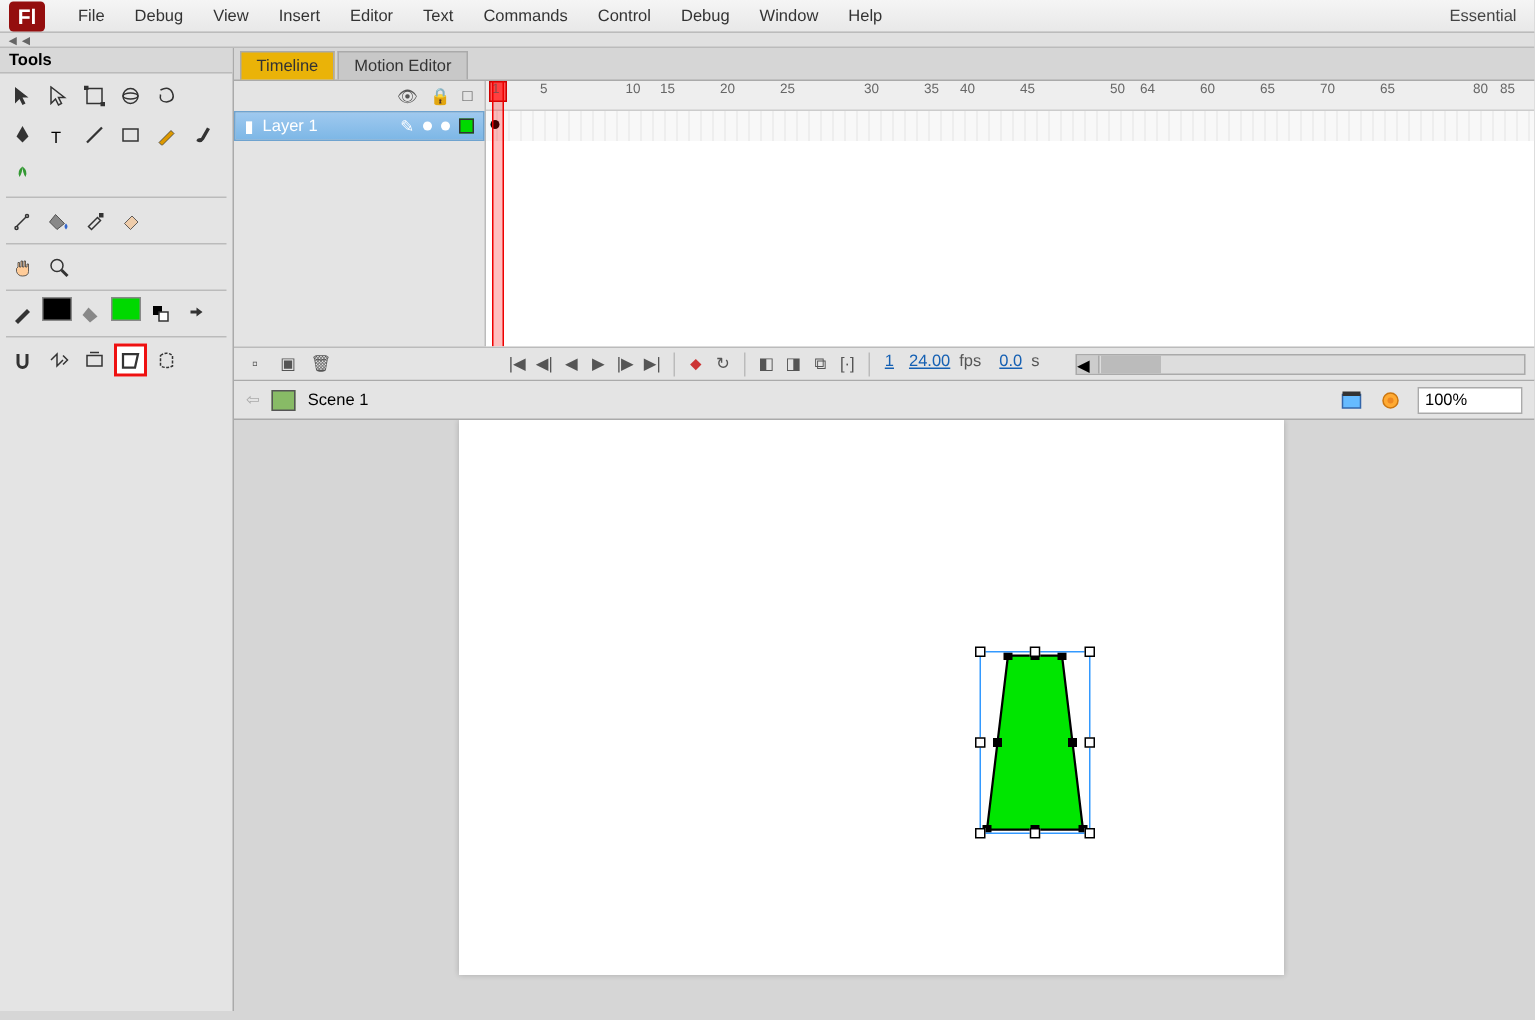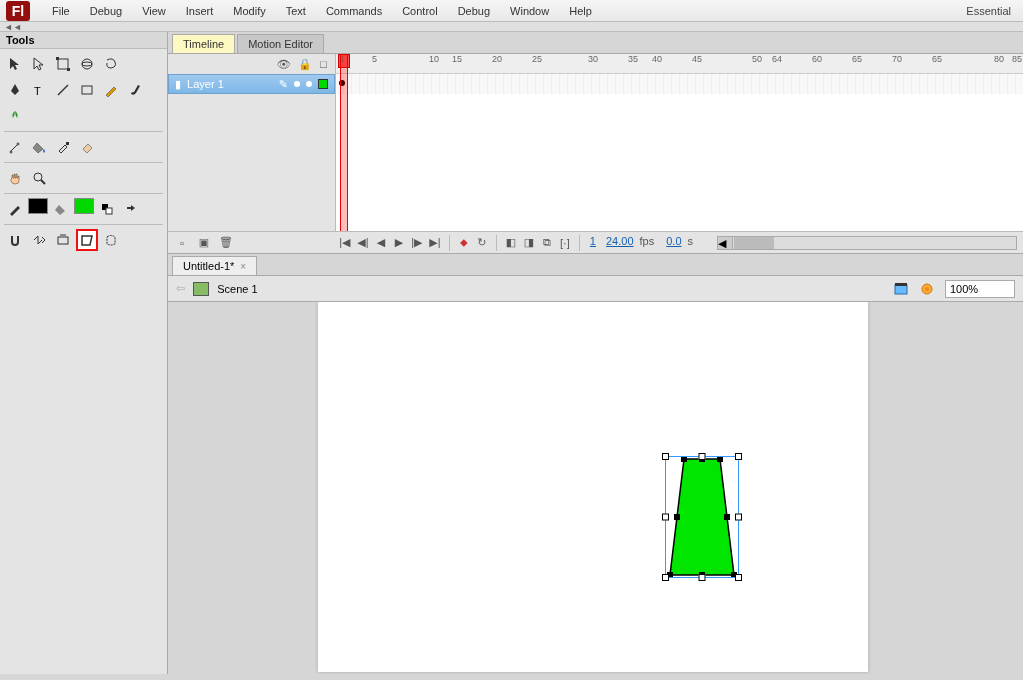"Modify" div.menu-item { text: Modify -> Editor }
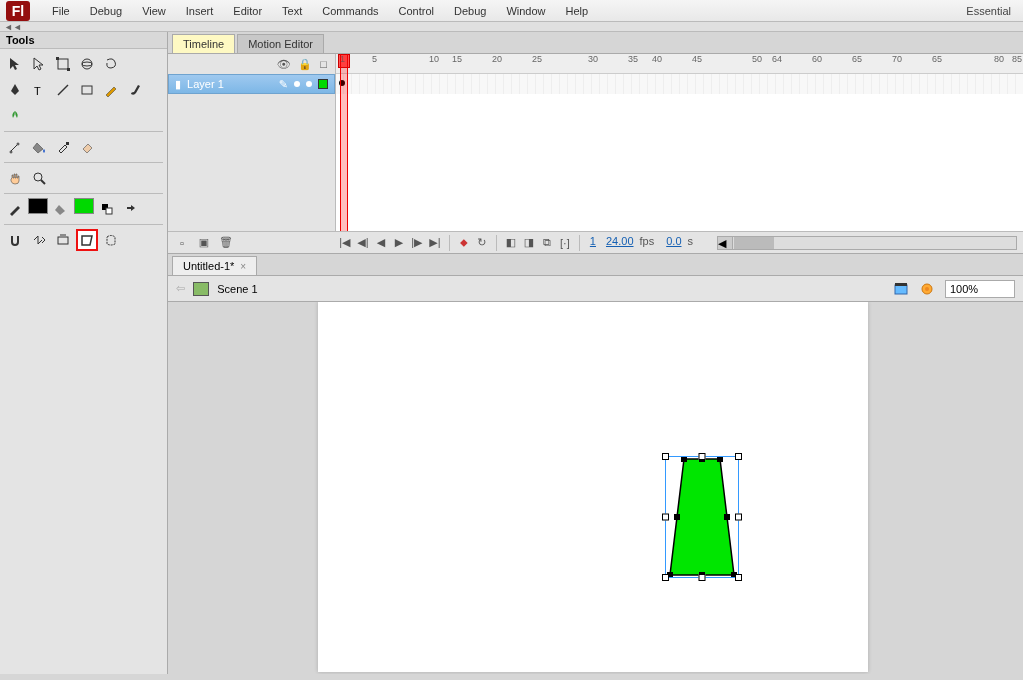"Tools" .tools-panel { width: 168px -> 156px }
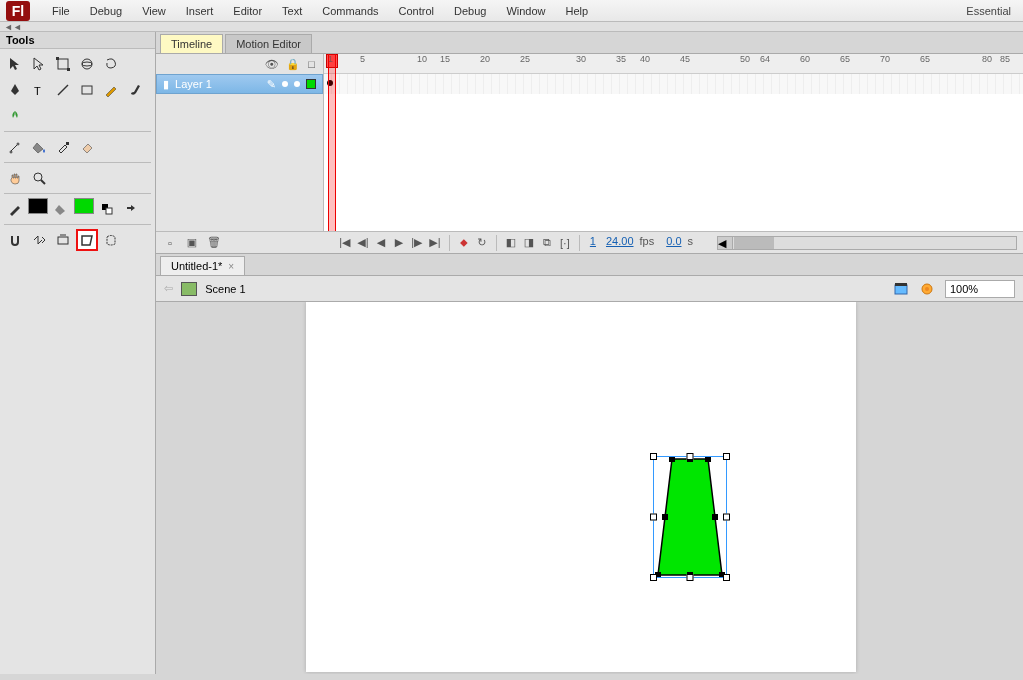"Timeline" .ttab.active { background: #fef9c3 -> #eab308 }
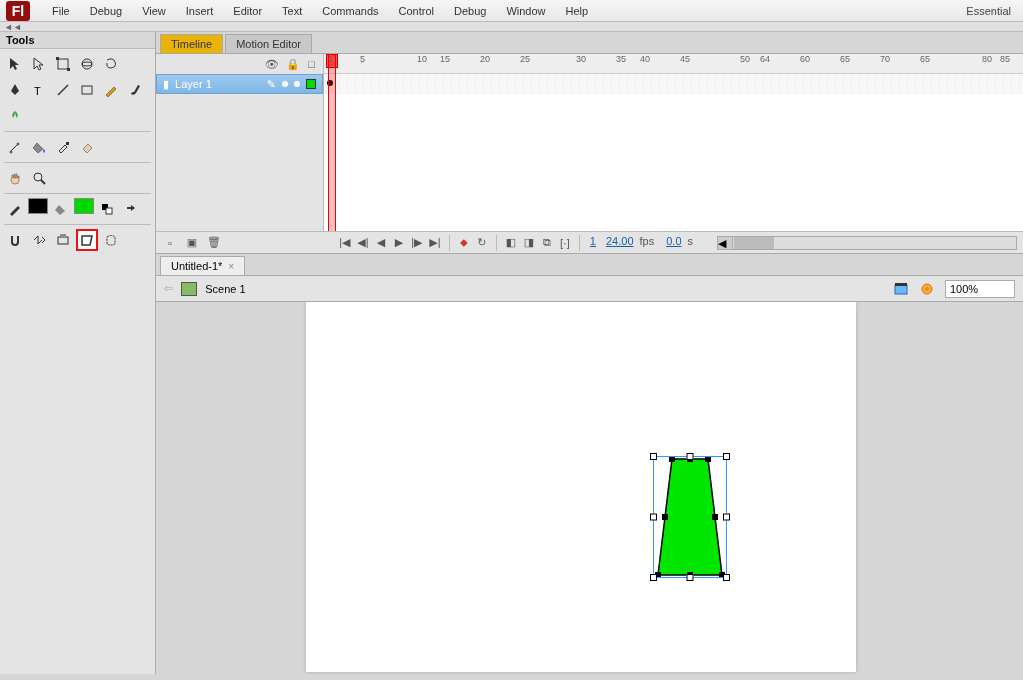"Untitled-1*" div.doc-tabs { html: <div> <div> <span>Untitled-1*</span> <span>×</span> </div> </div> -> none }
